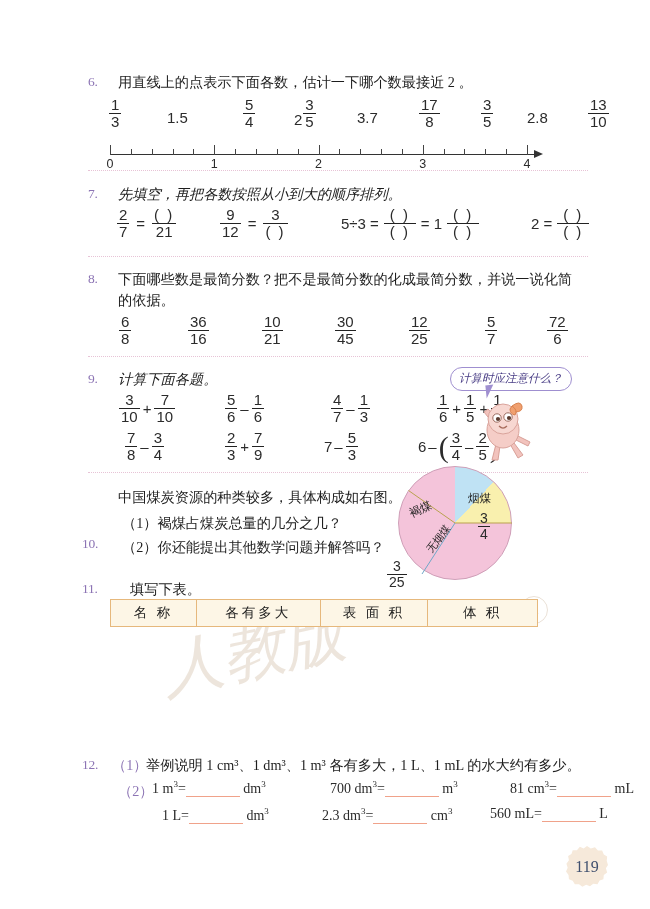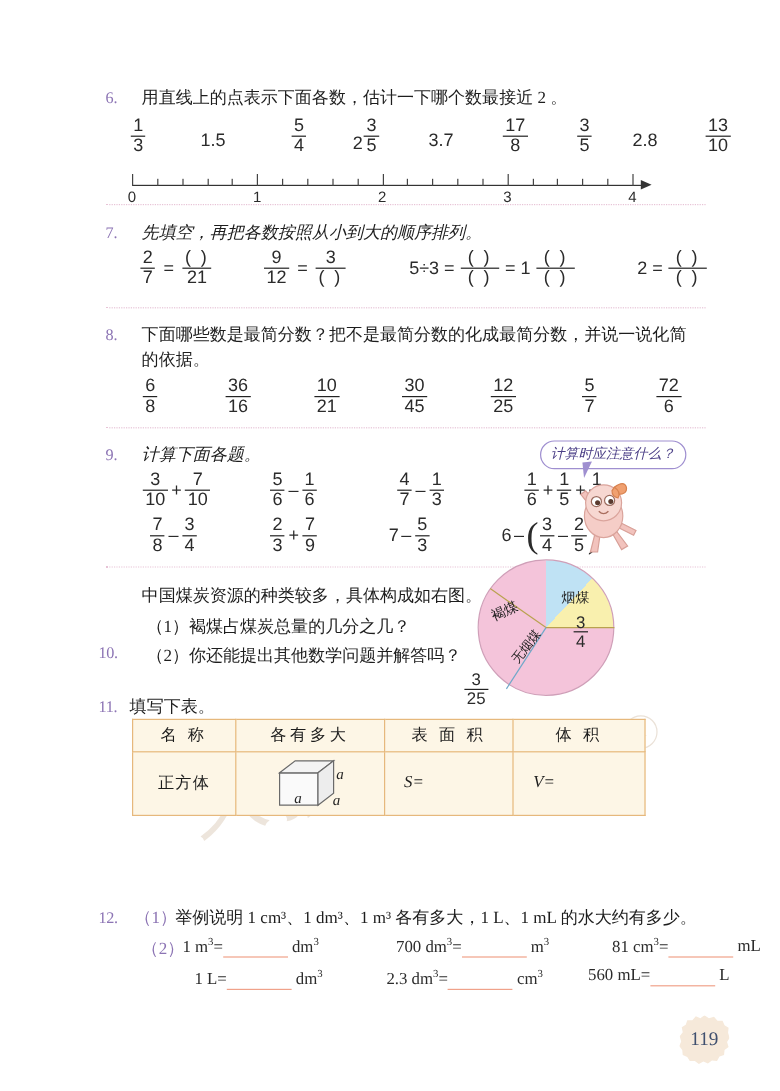"填写下表。" div.qtext { left: 108px -> 130px }
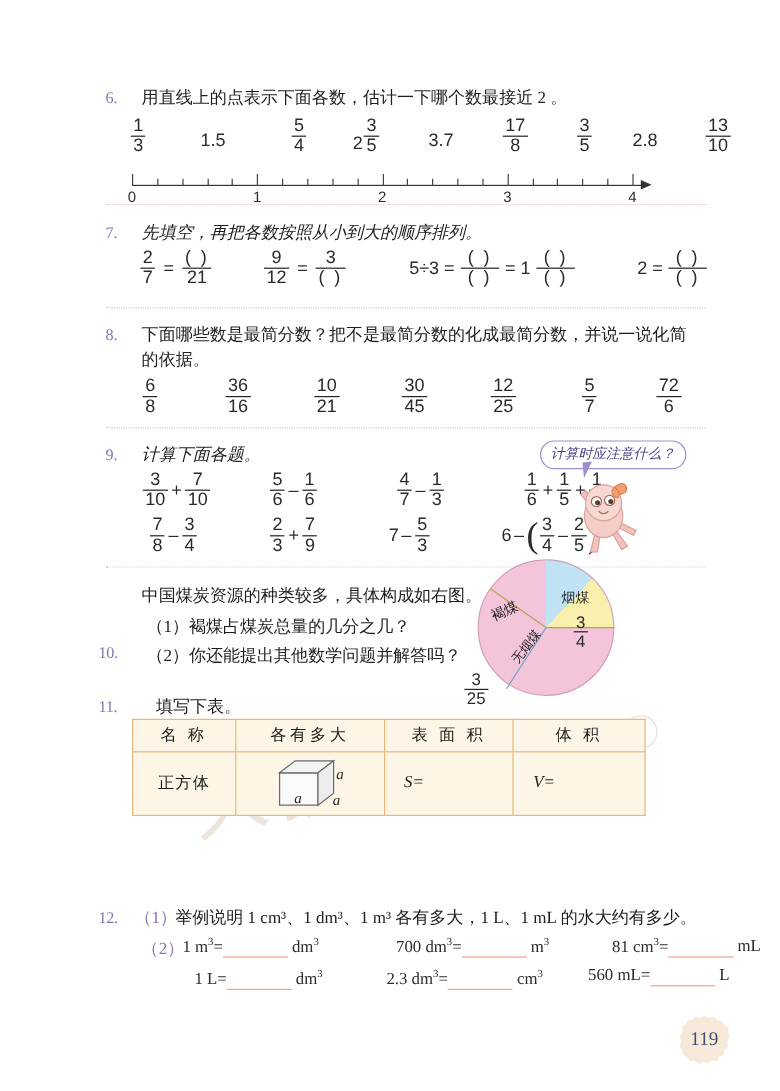"正方体" tr { html: <tr> <td>正方体</td> <td> <div> <svg> <polygon></polygon> <polygon></polygon> <polygon></polygon> </svg> <span>a</span> <span>a</span> <span>a</span> </div> </td> <td>S=</td> <td>V=</td> </tr> -> none }
